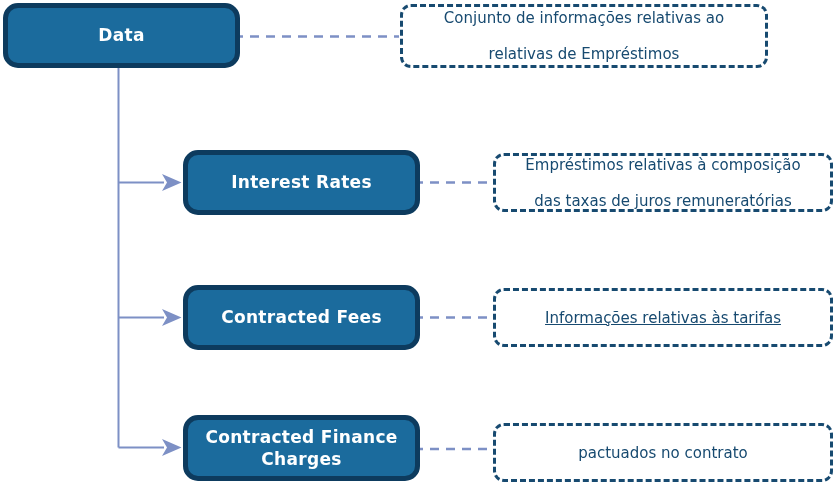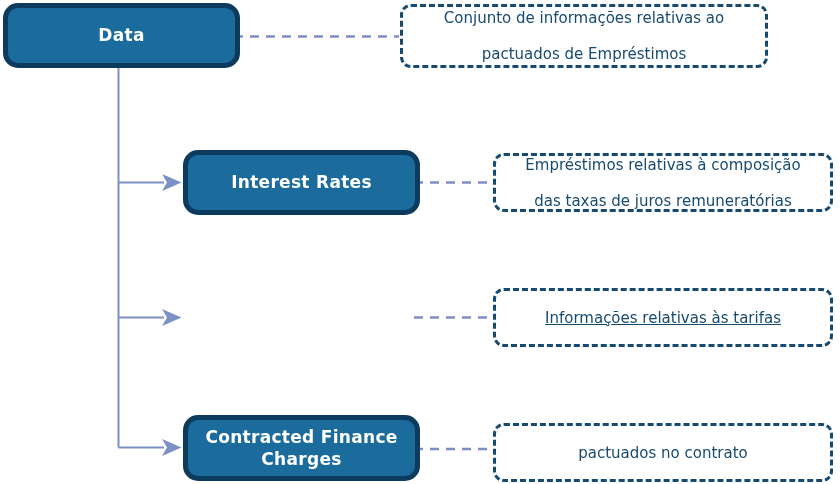"pactuados de Empréstimos" span.ln { text: pactuados -> relativas }
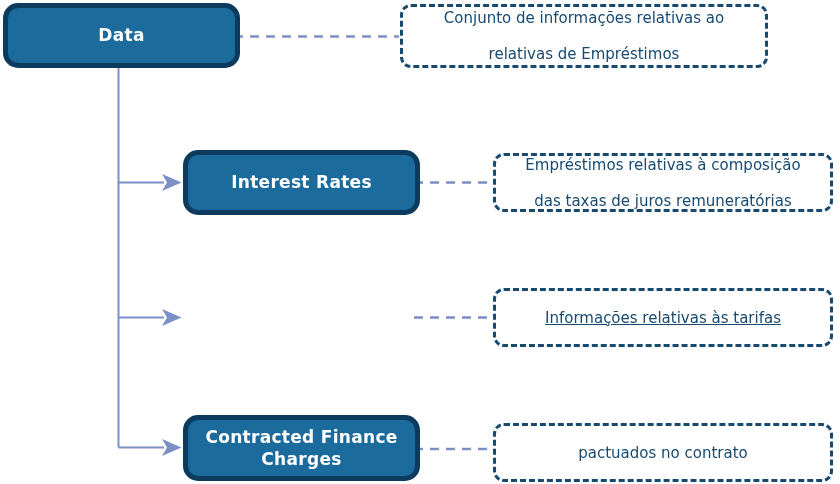"Contracted Fees" div.node { html: none -> <div> <span>Contracted Fees</span> </div> }
